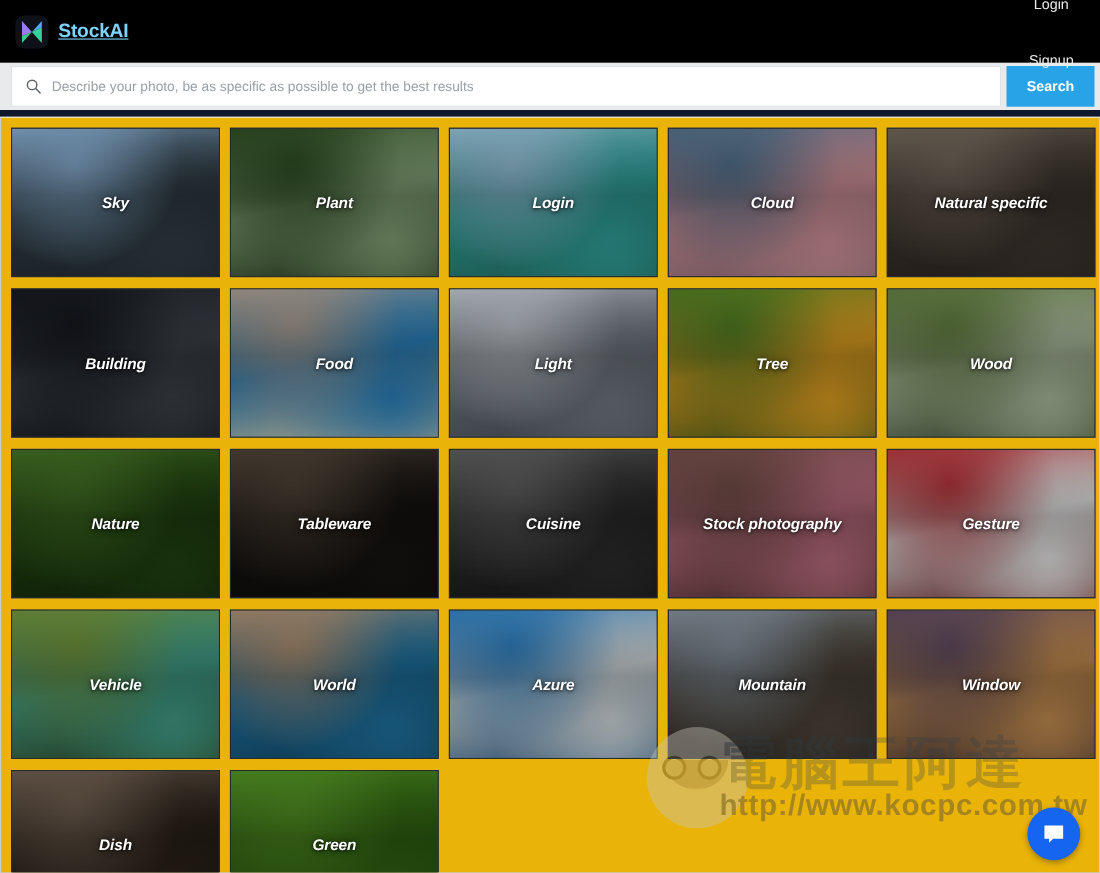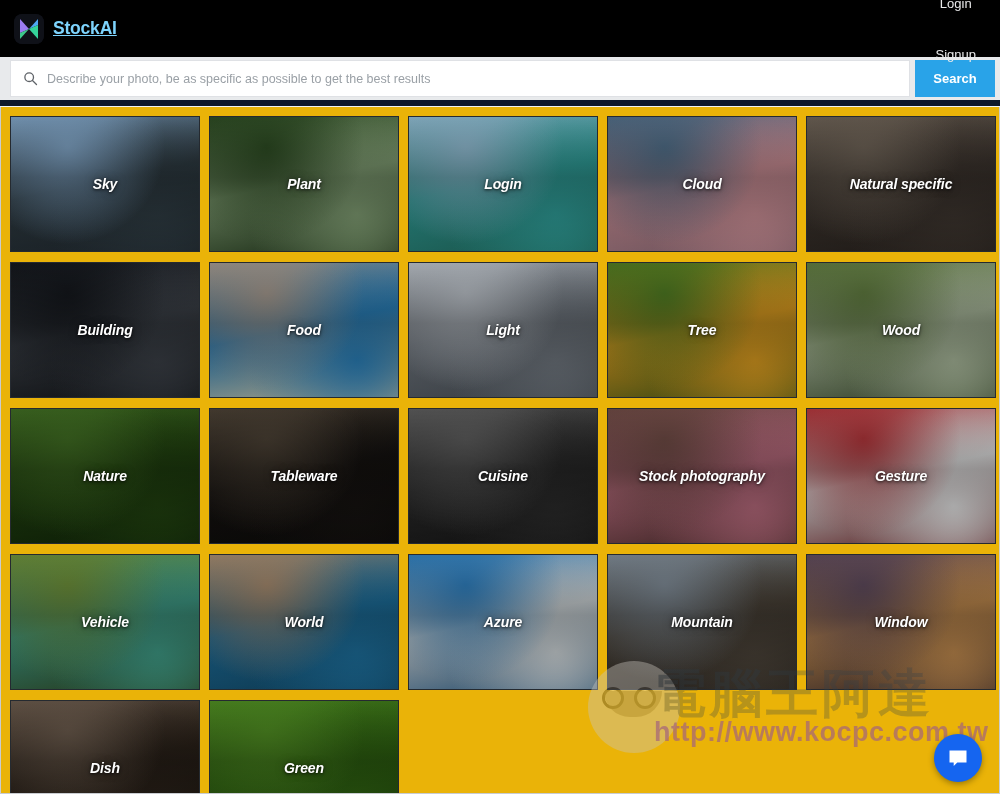"http://www.kocpc.com.tw" .wm-url { color: #6d28d9 -> #404040 }
